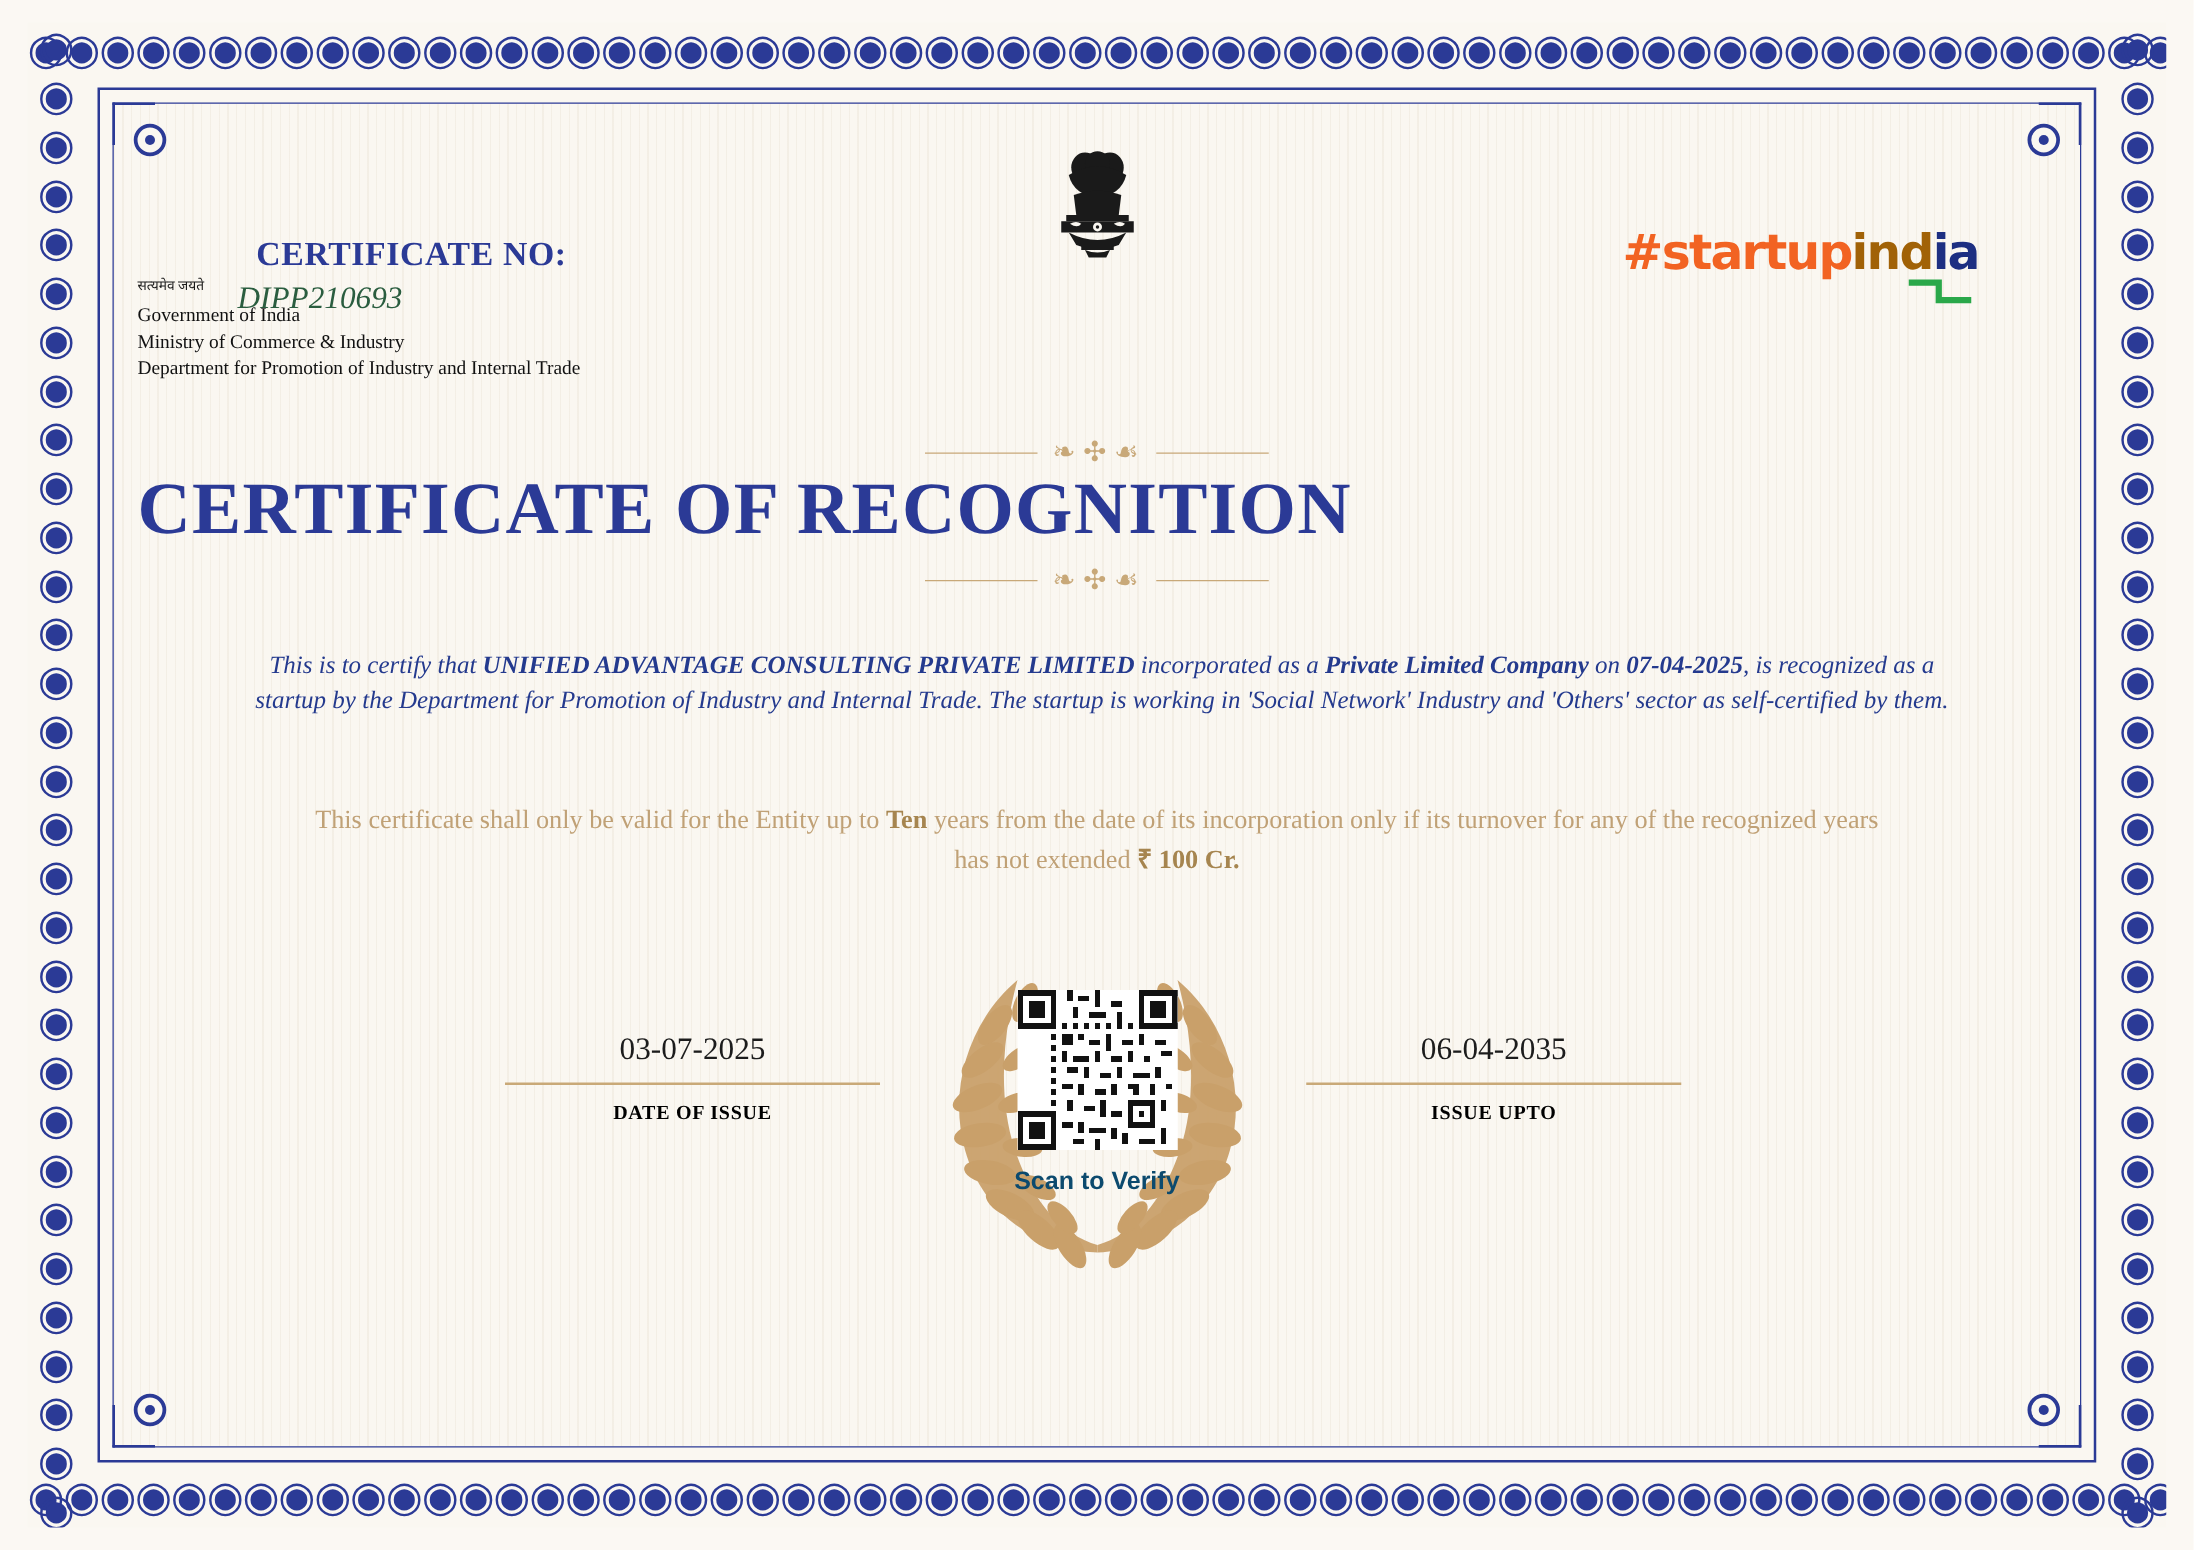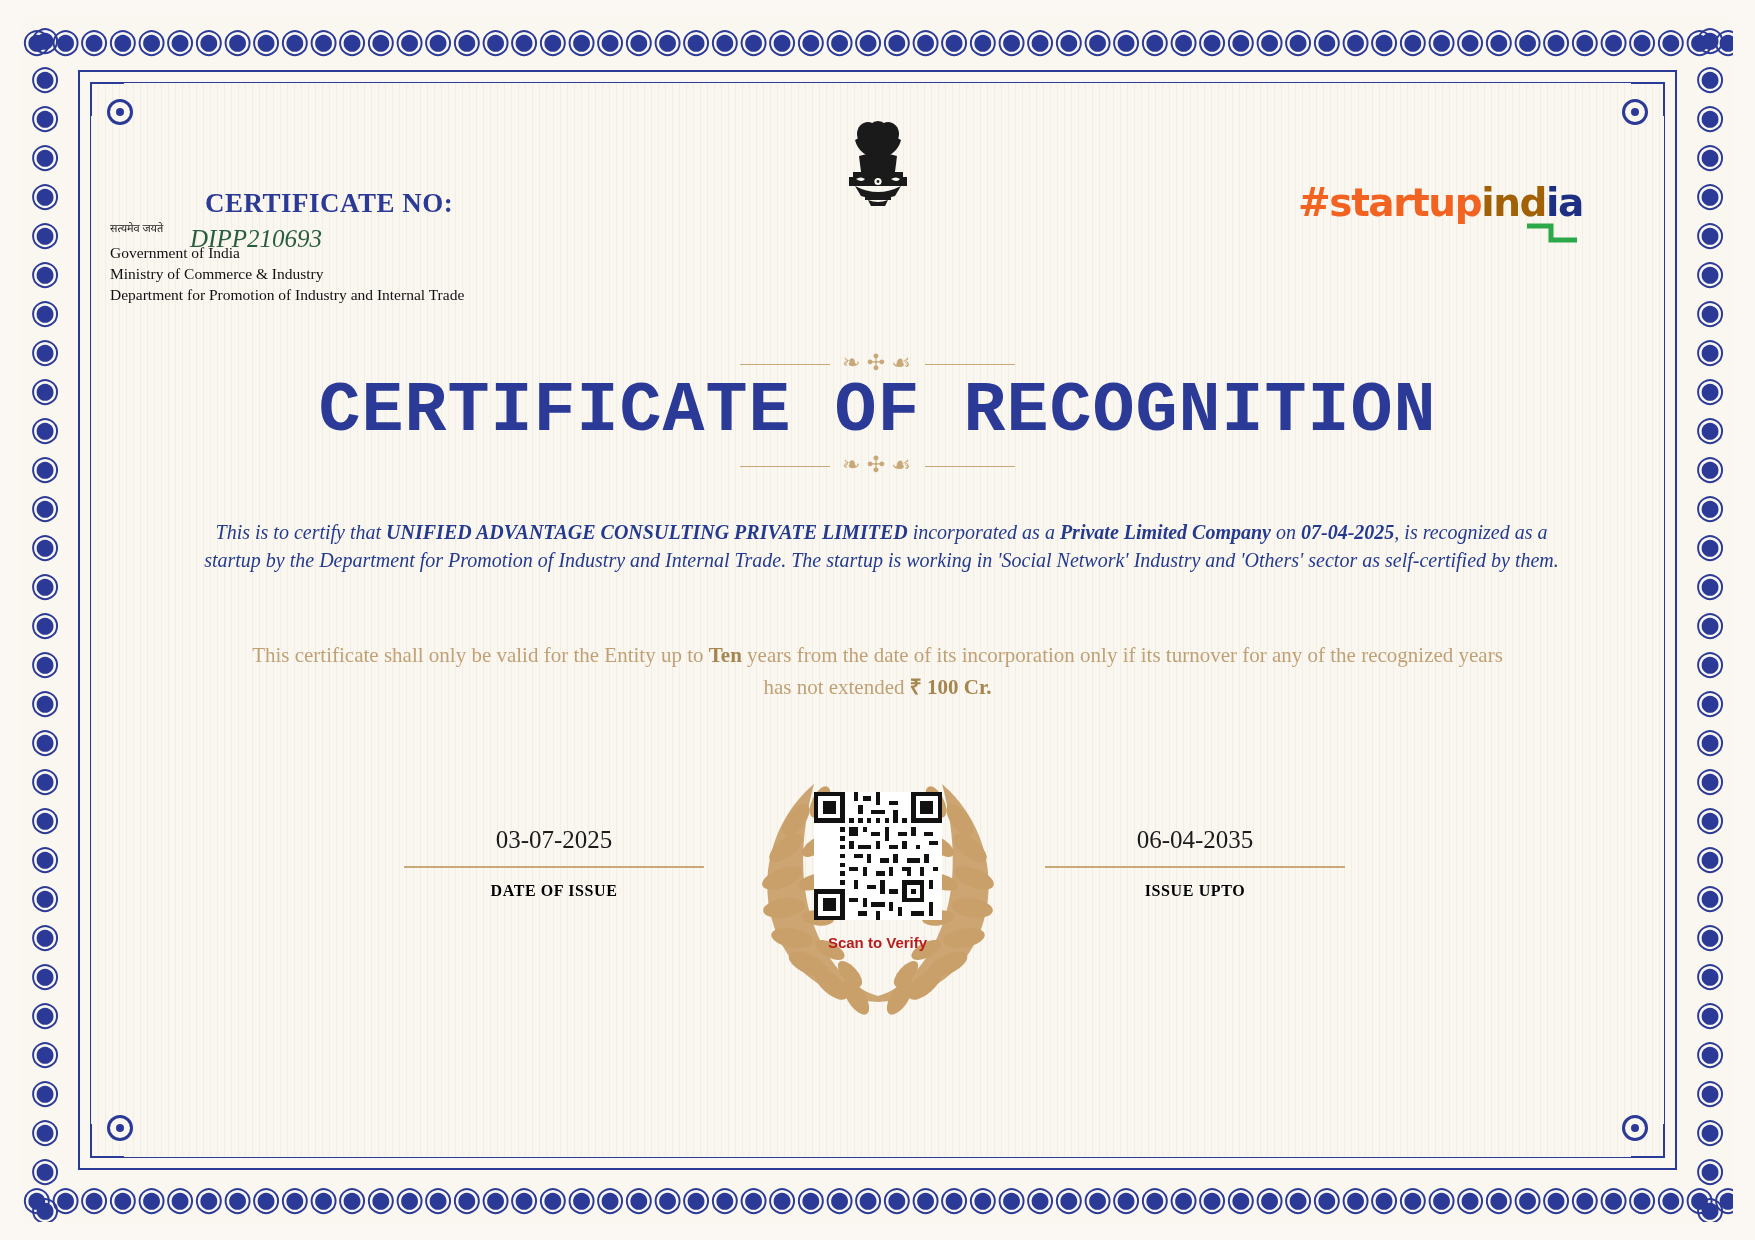"CERTIFICATE OF RECOGNITION" .title { font-family: Liberation Mono, monospace -> Liberation Serif, serif; font-size: 70px -> 59px; text-align: center -> none }
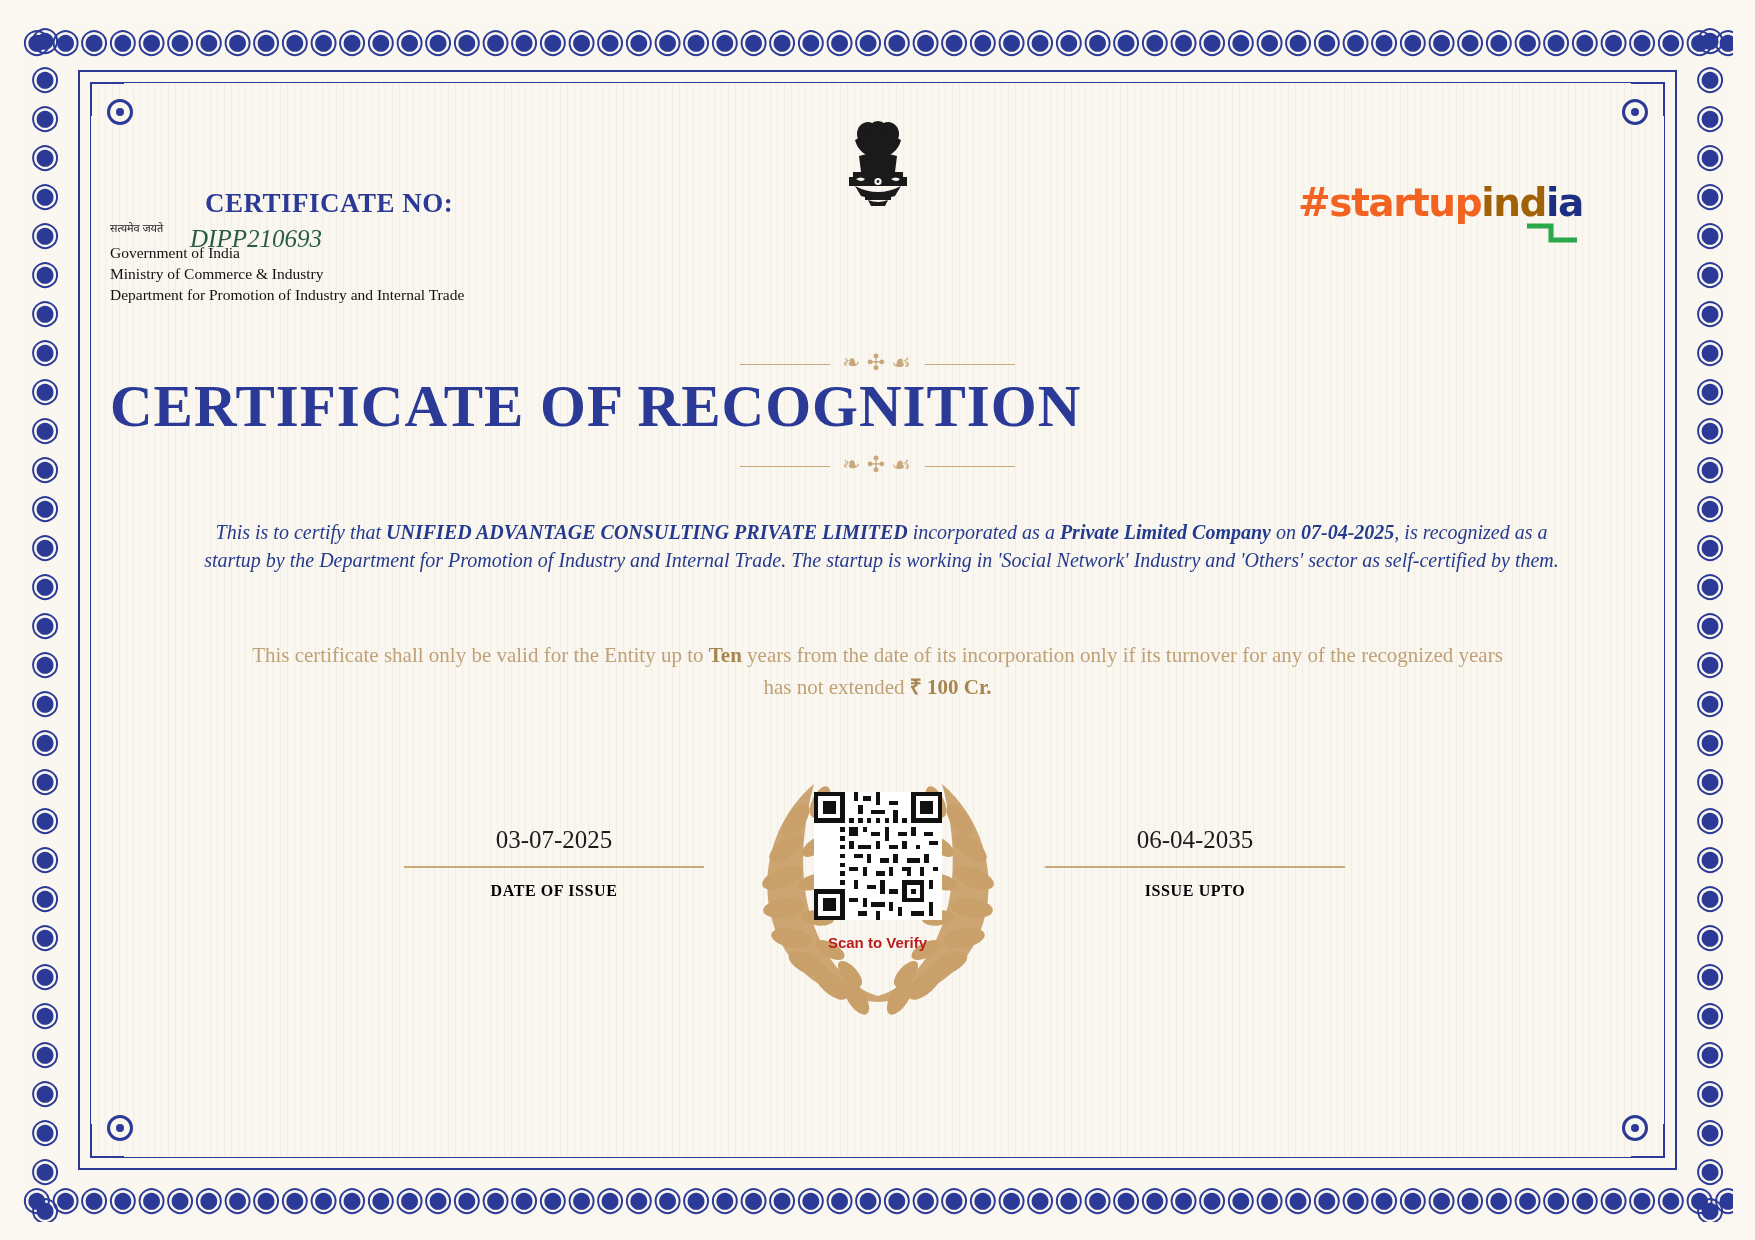"Scan to Verify" .qr-caption { color: #b91c1c -> #0c4a6e; font-size: 15px -> 20px }
